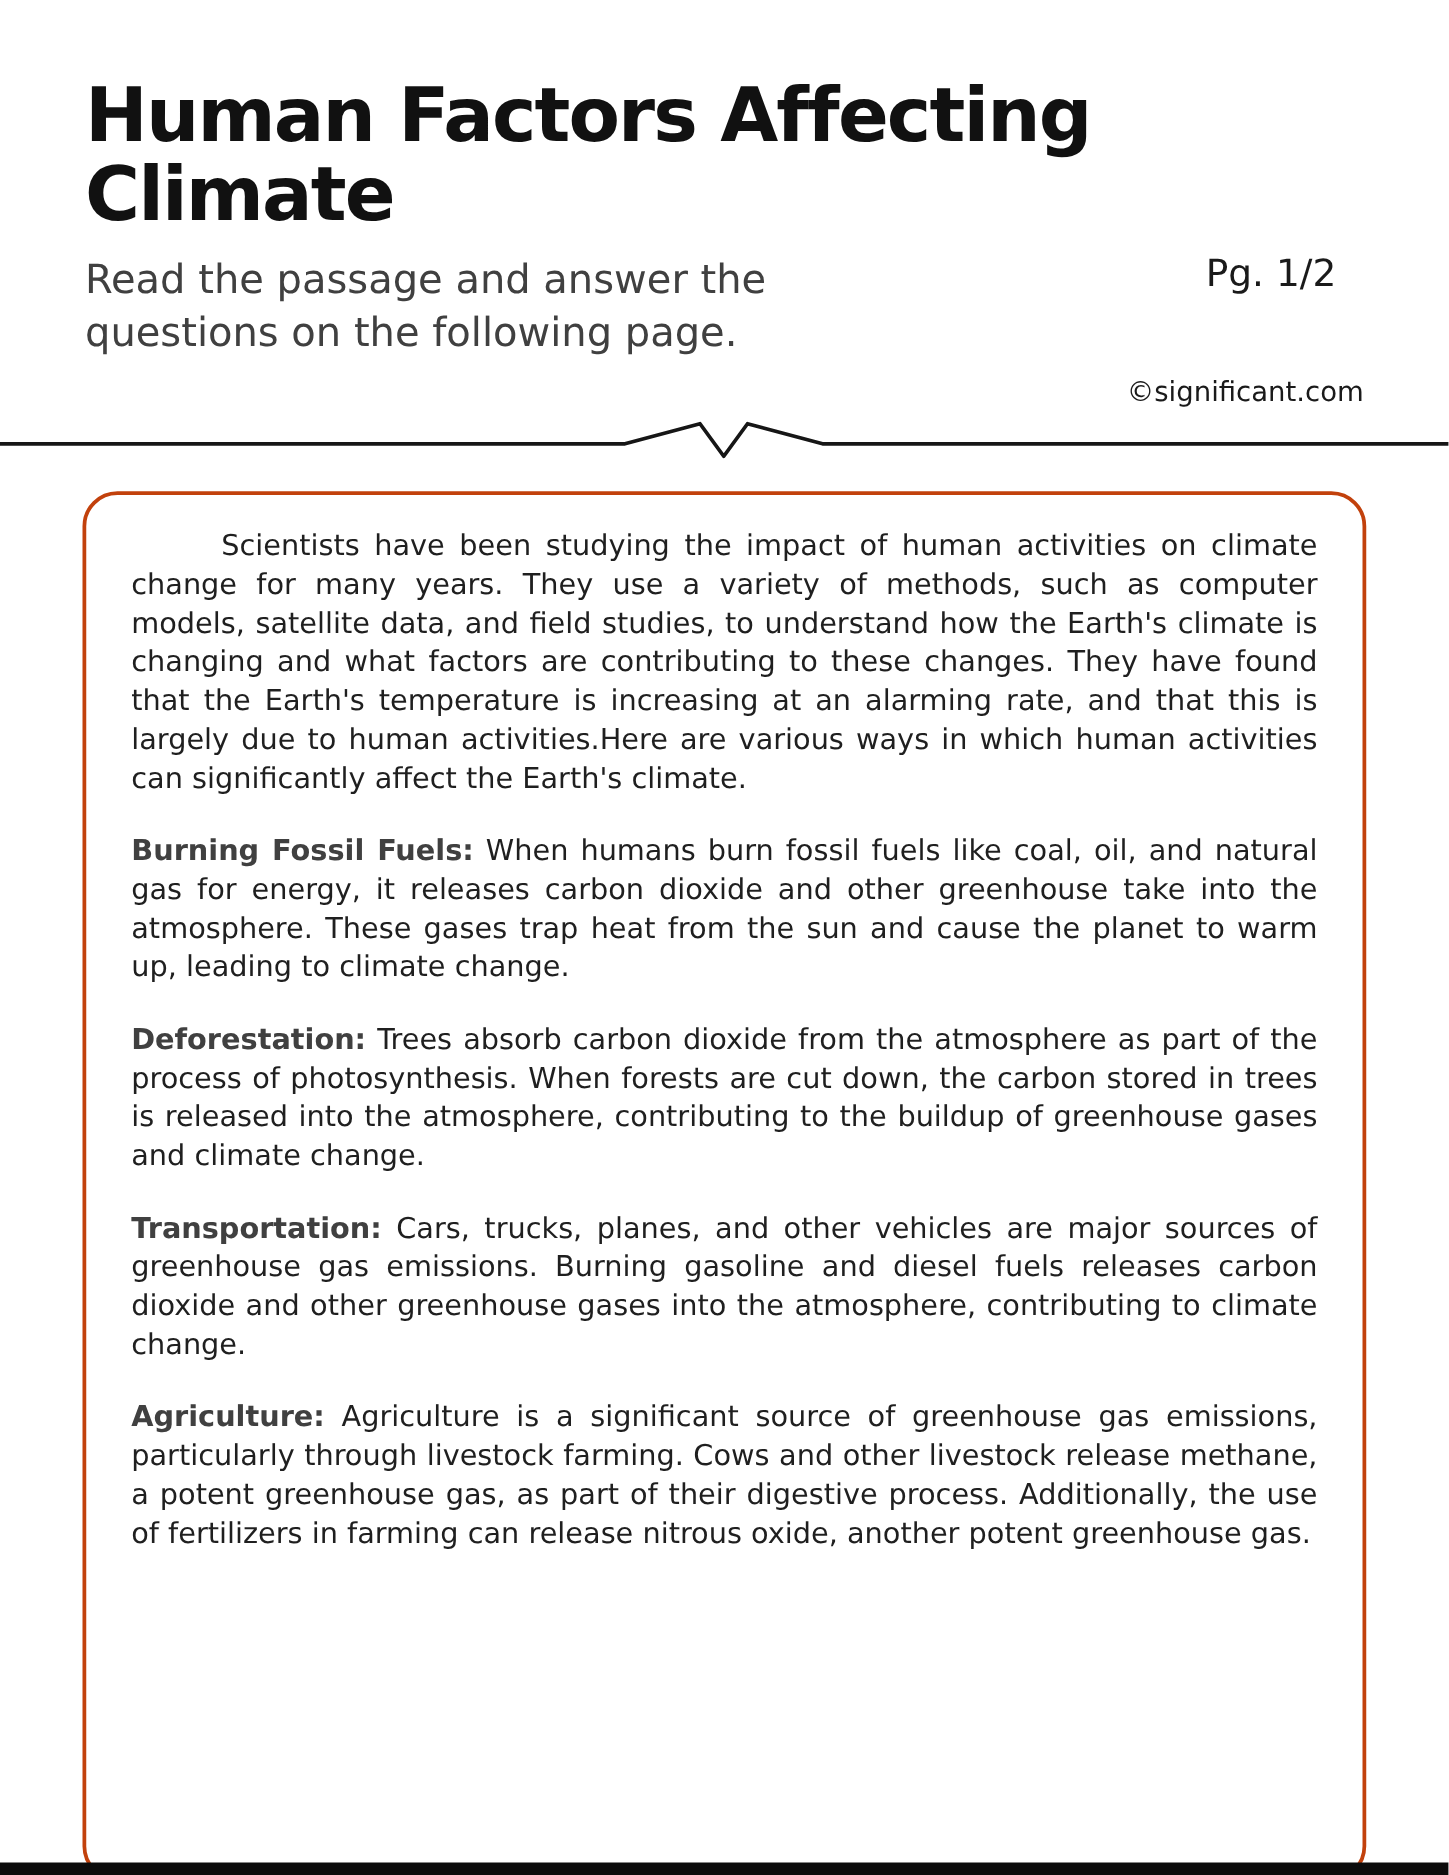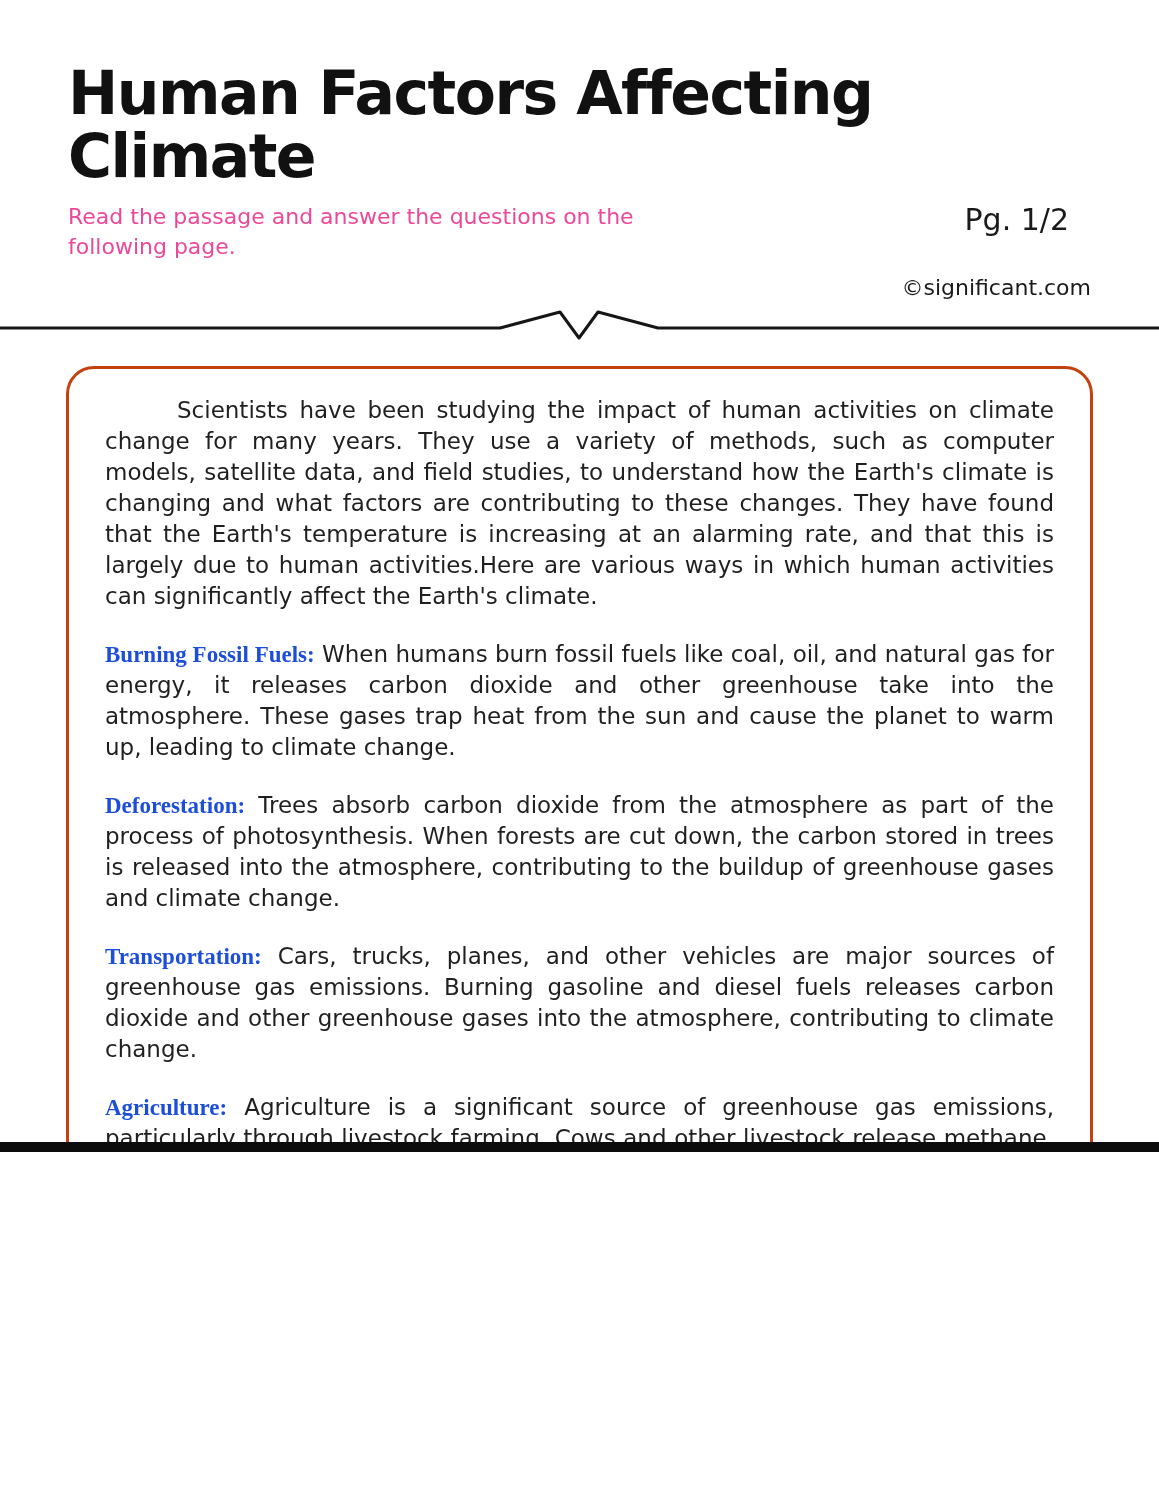"Human Factors Affecting Climate" .page { height: 1152px -> 1500px }
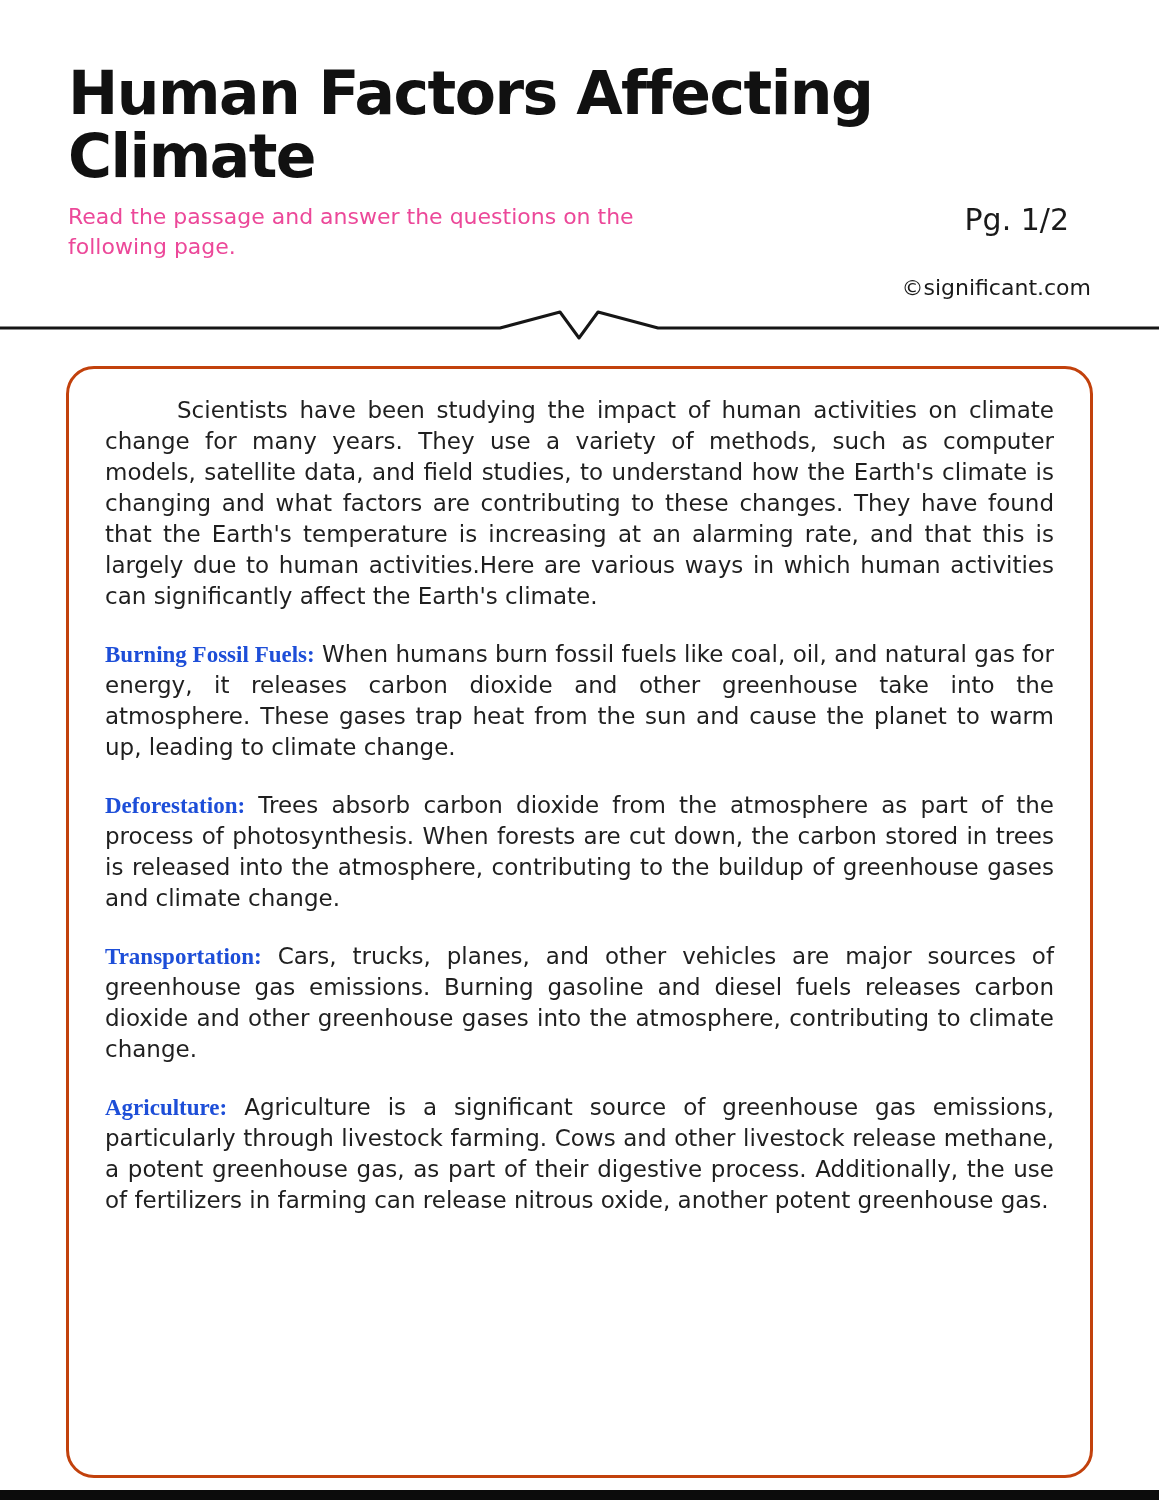"Read the passage and answer" .instructions { color: #ec4899 -> #404040; font-size: 22px -> 32px }
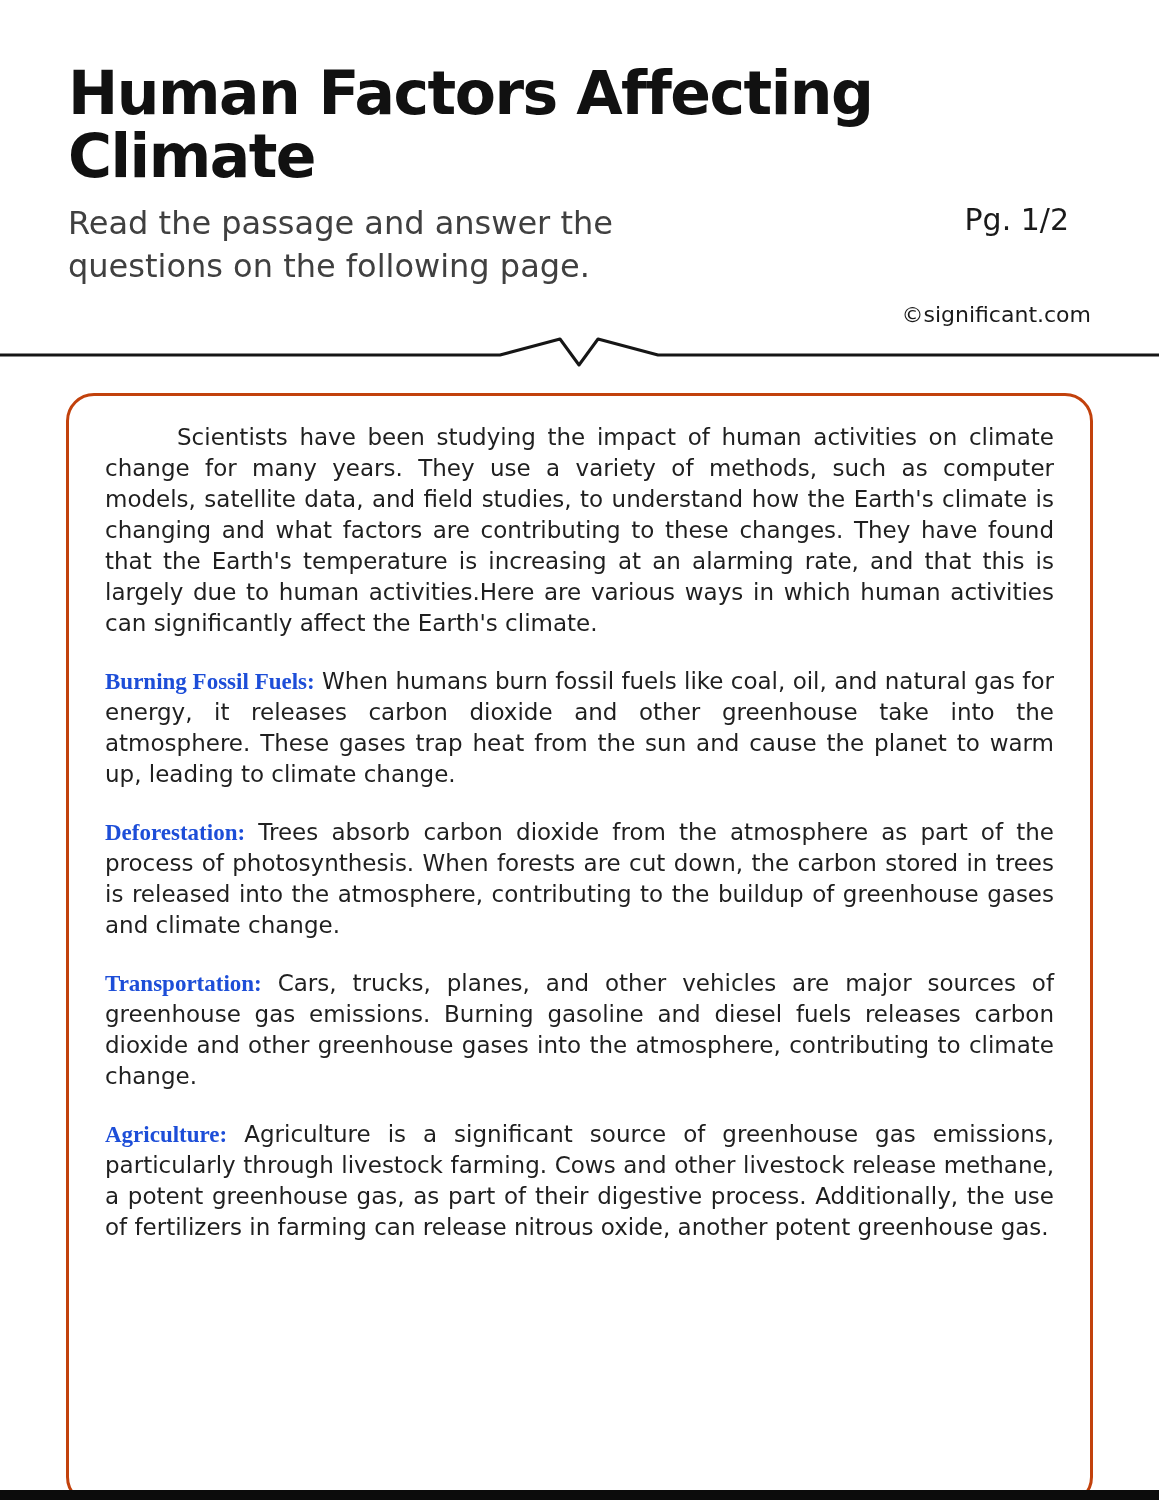"Burning Fossil Fuels:" .lead { color: #1d4ed8 -> #404040; font-family: Liberation Serif, serif -> none }
